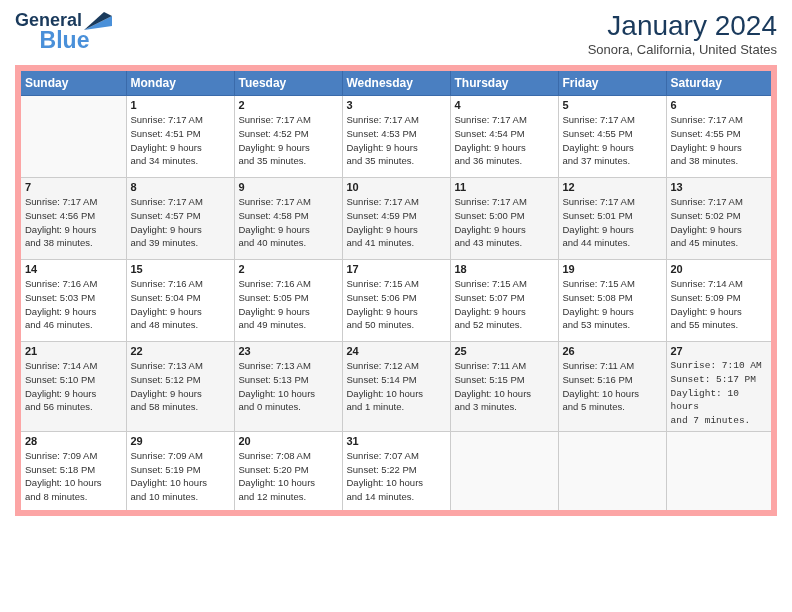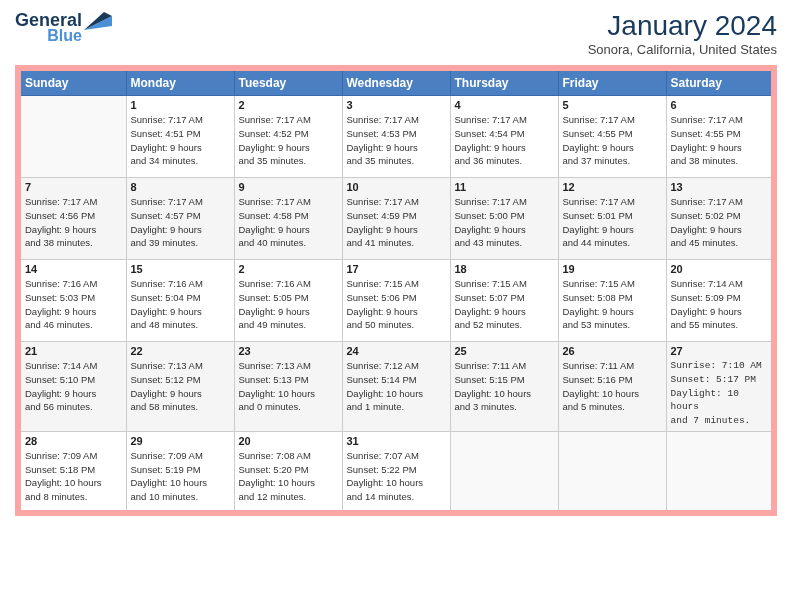"Blue" span { font-size: 16px -> 23px }
